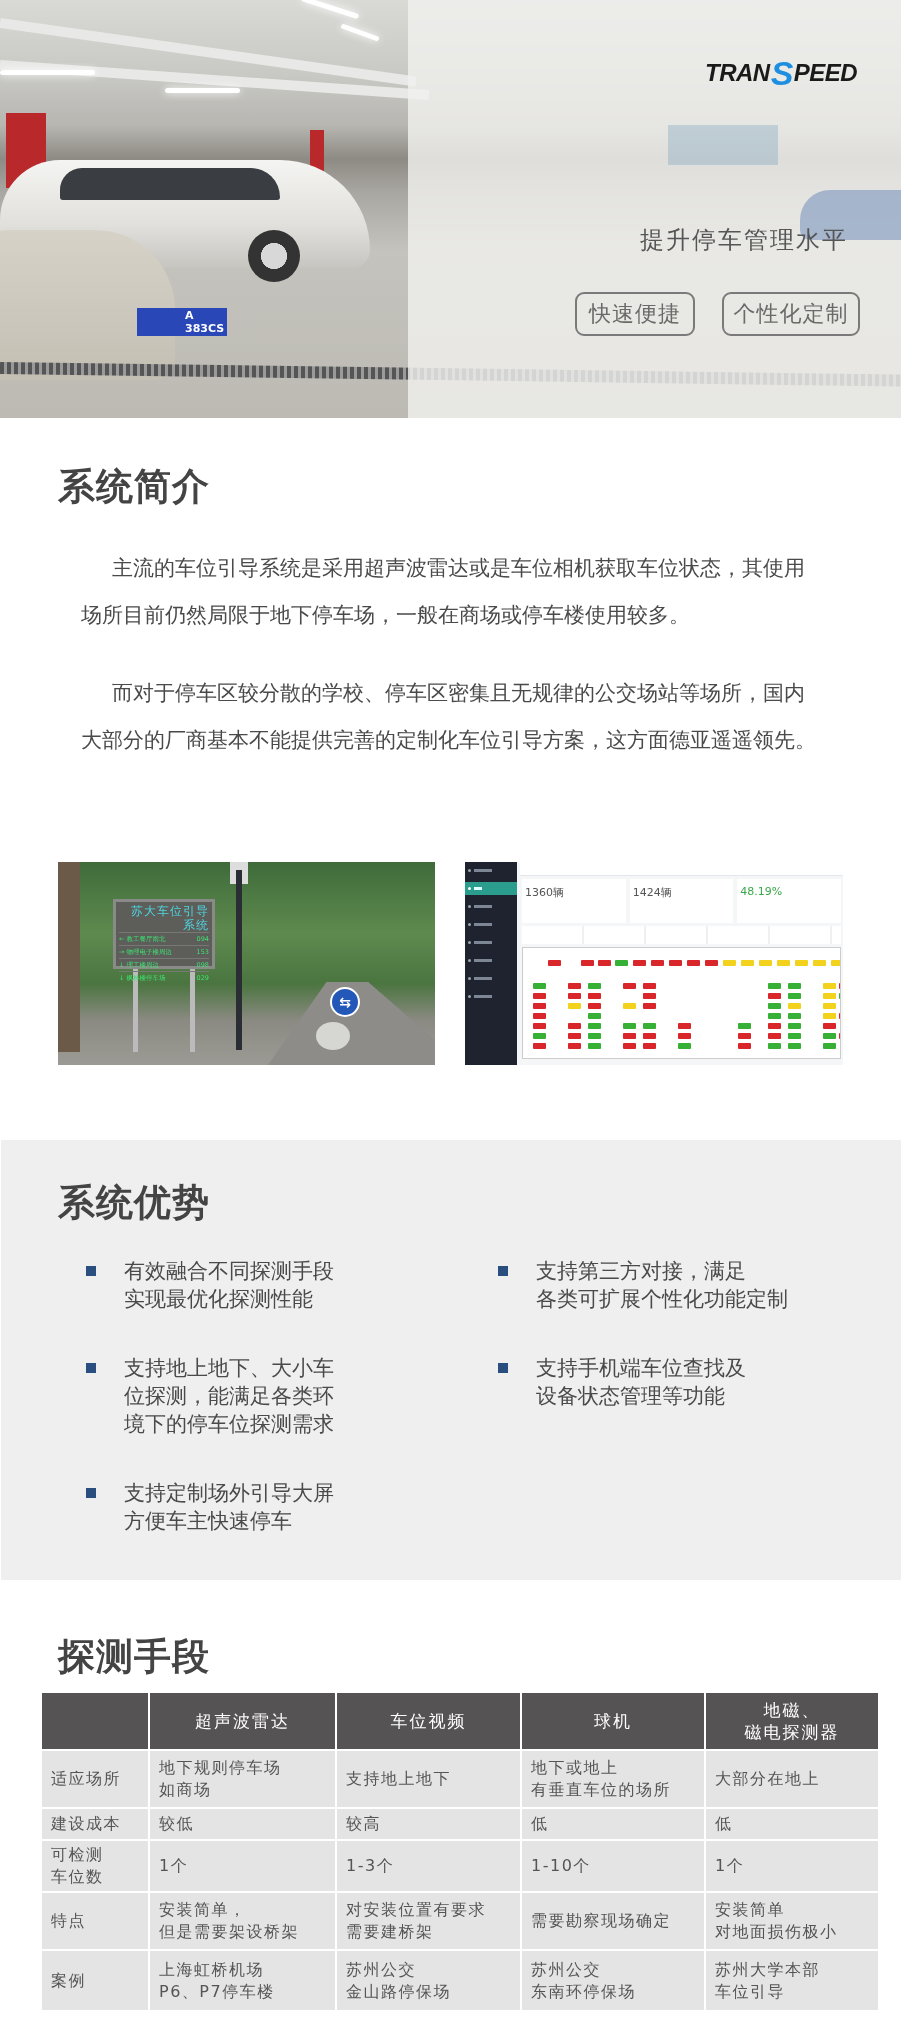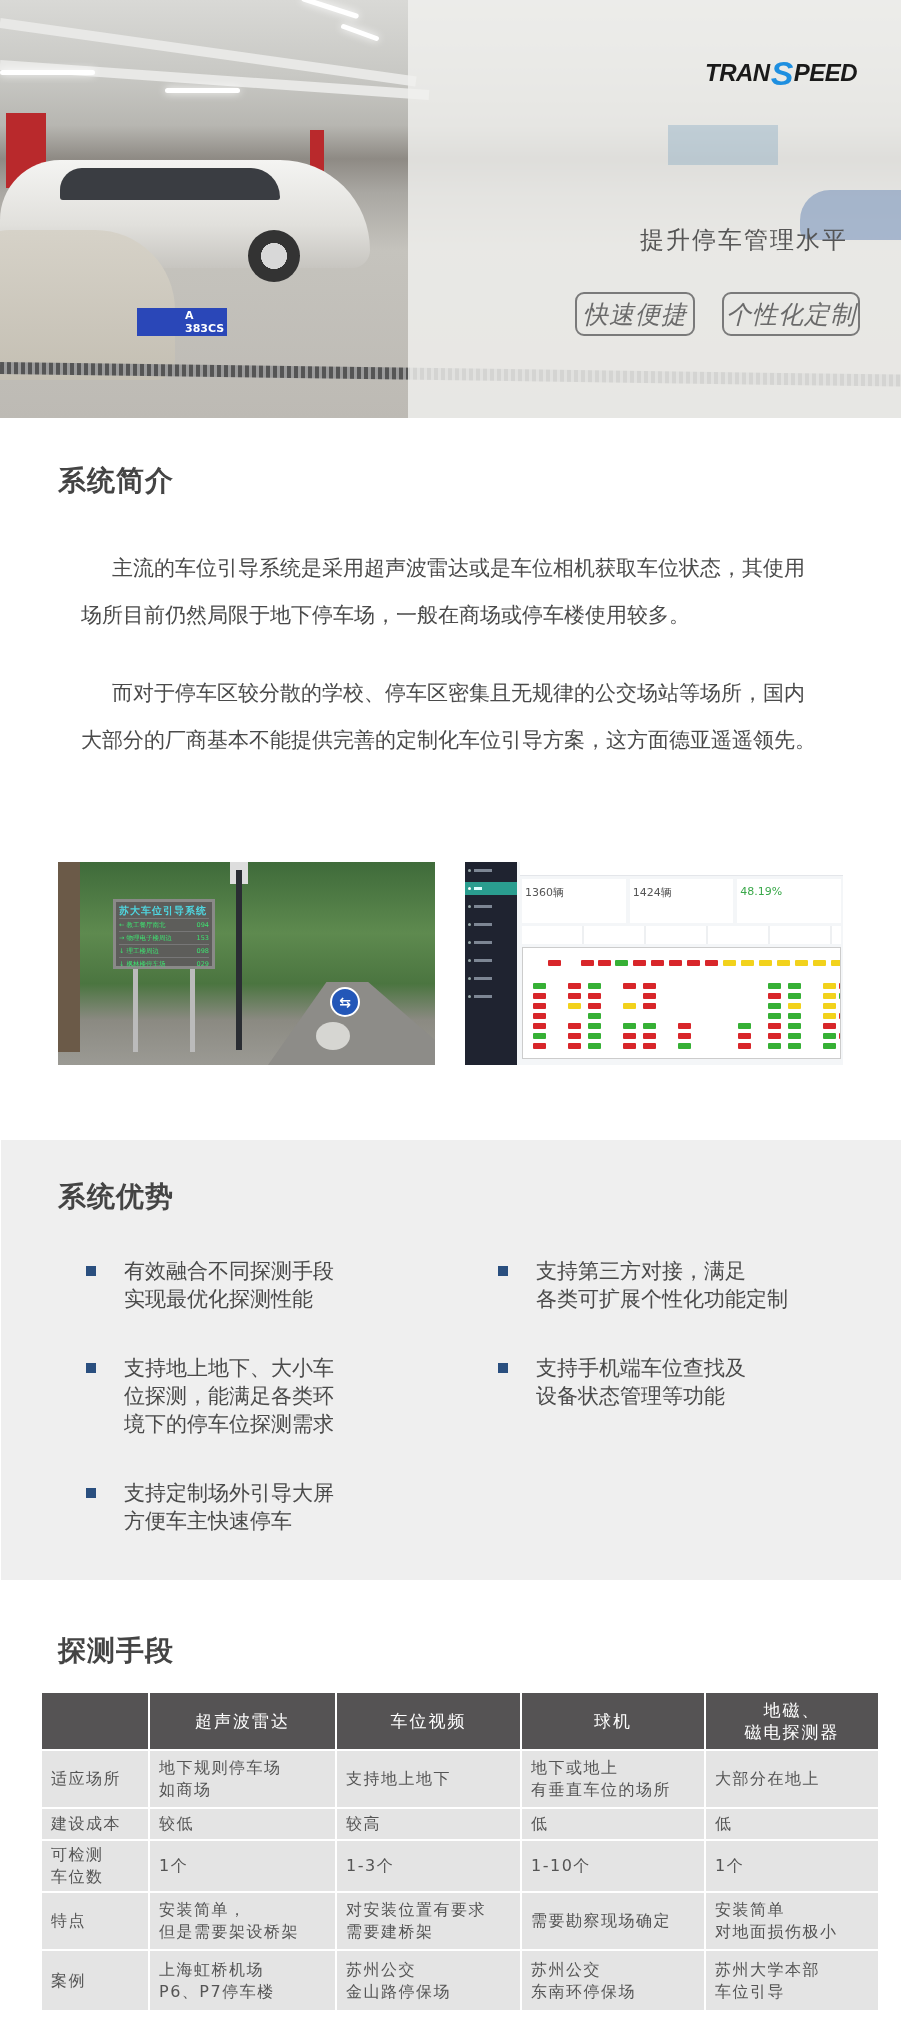"快速便捷" .hero-tag { font-size: 25px -> 22px; font-style: italic -> none }
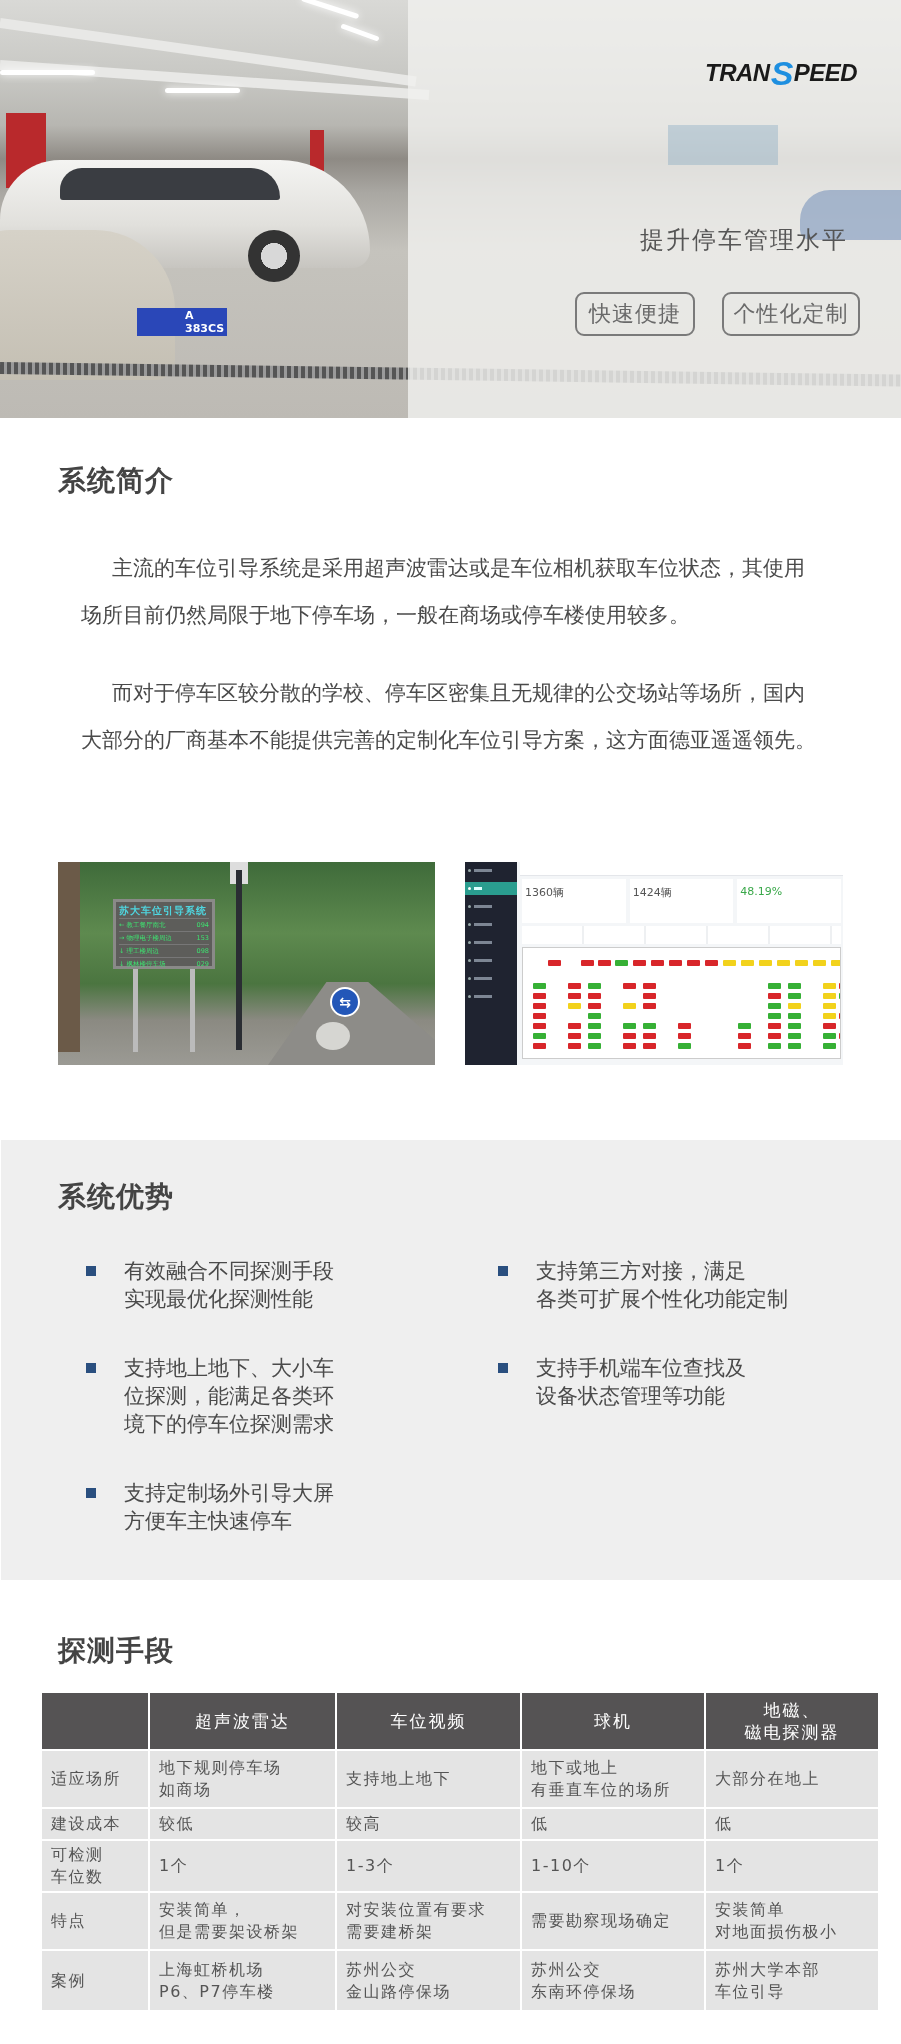"系统简介" .section-heading { font-size: 28px -> 37px }
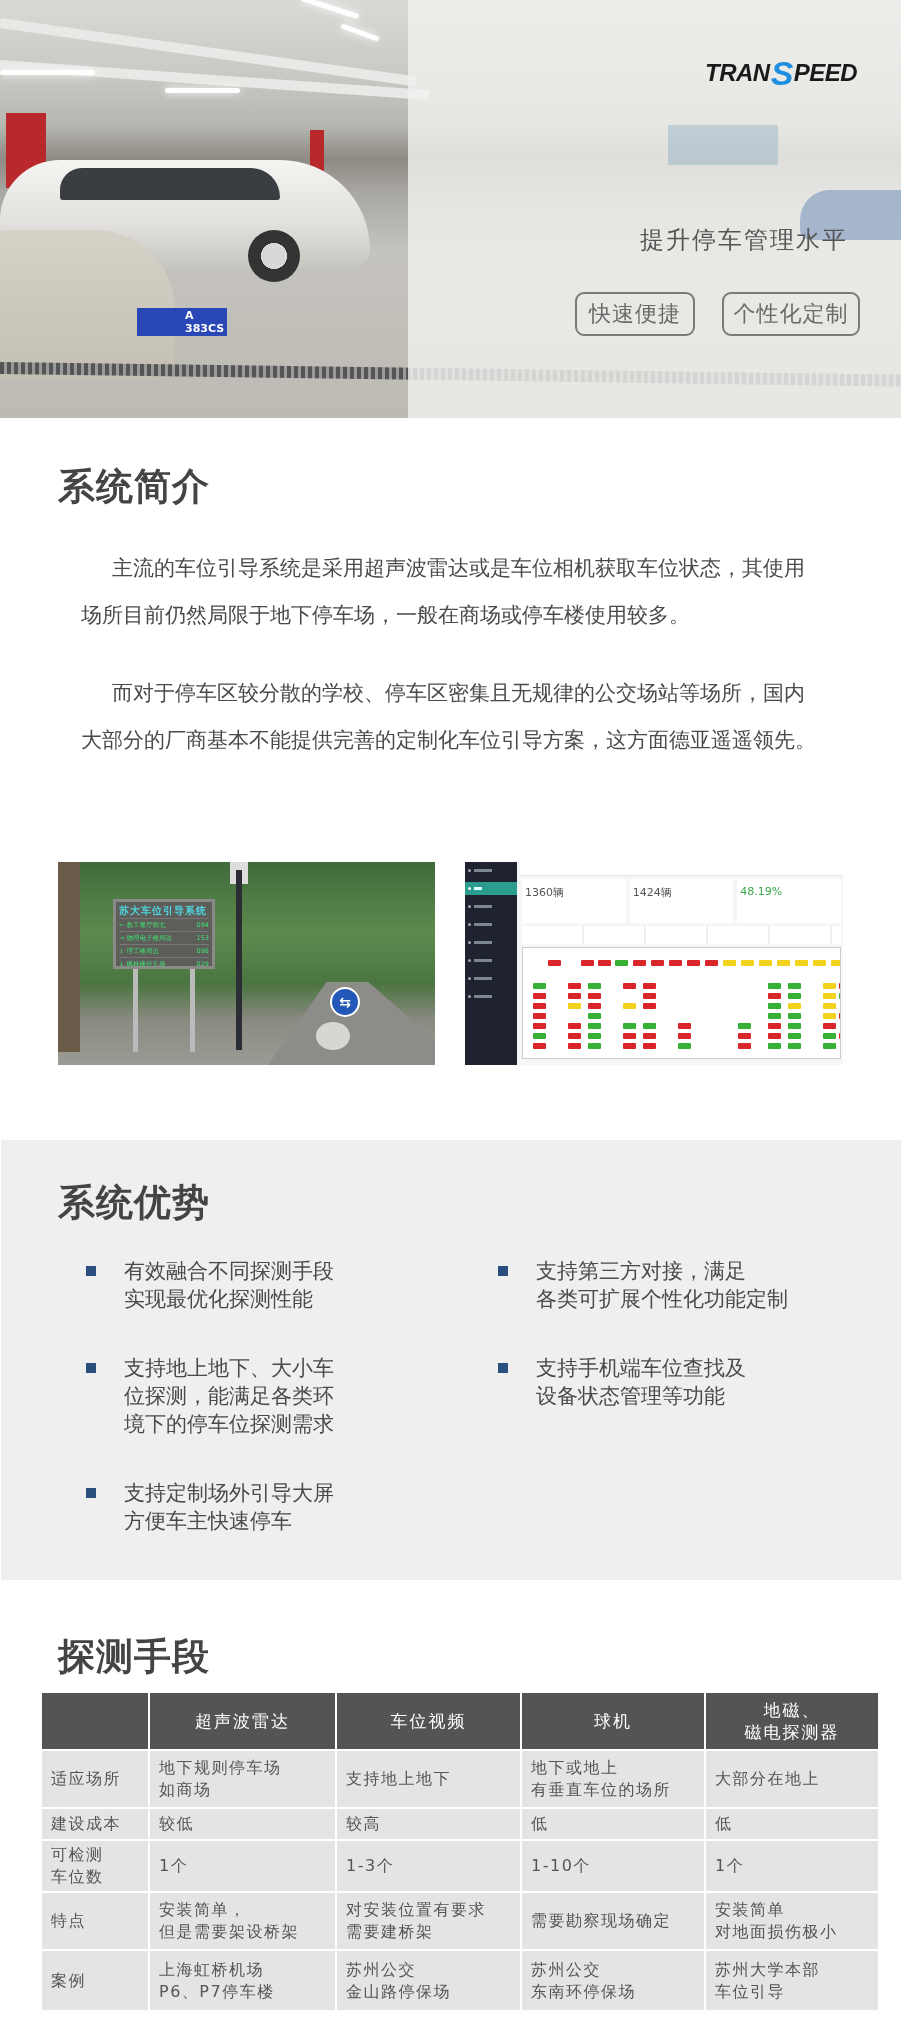"苏大车位引导系统" .led-title { font-size: 10px -> 12px; font-weight: bold -> normal; text-align: left -> right }
